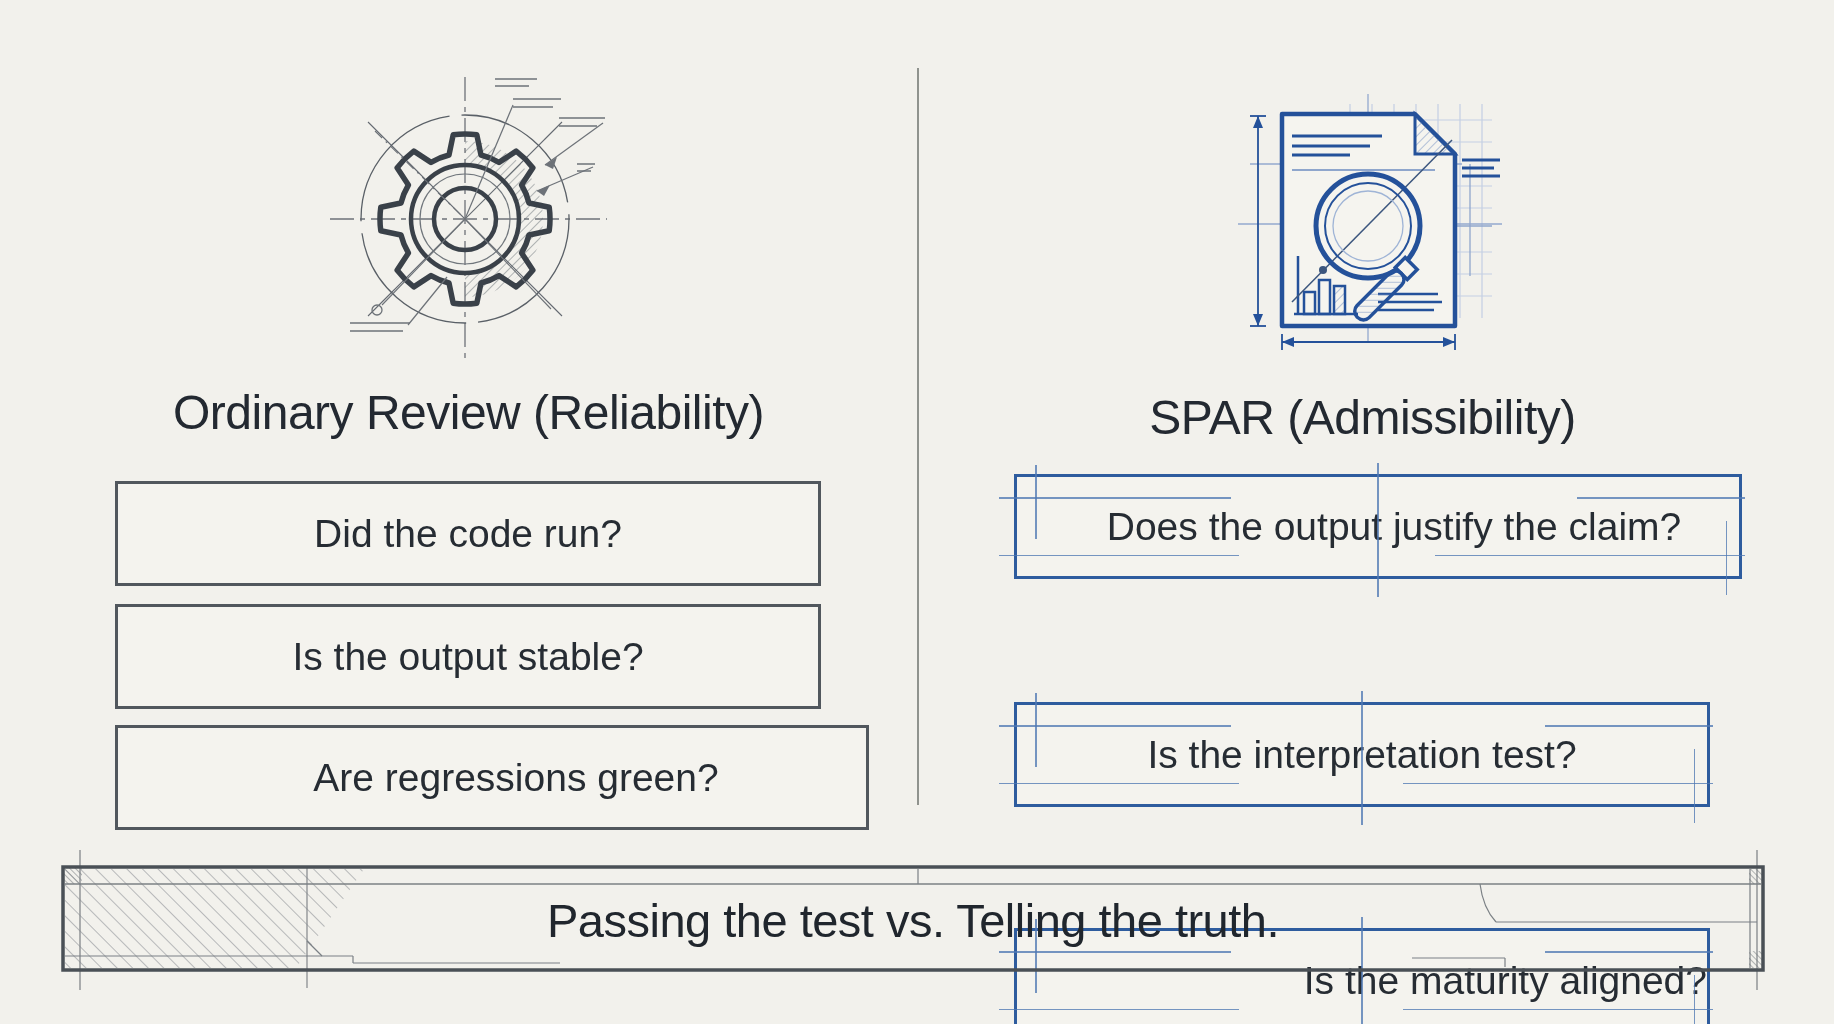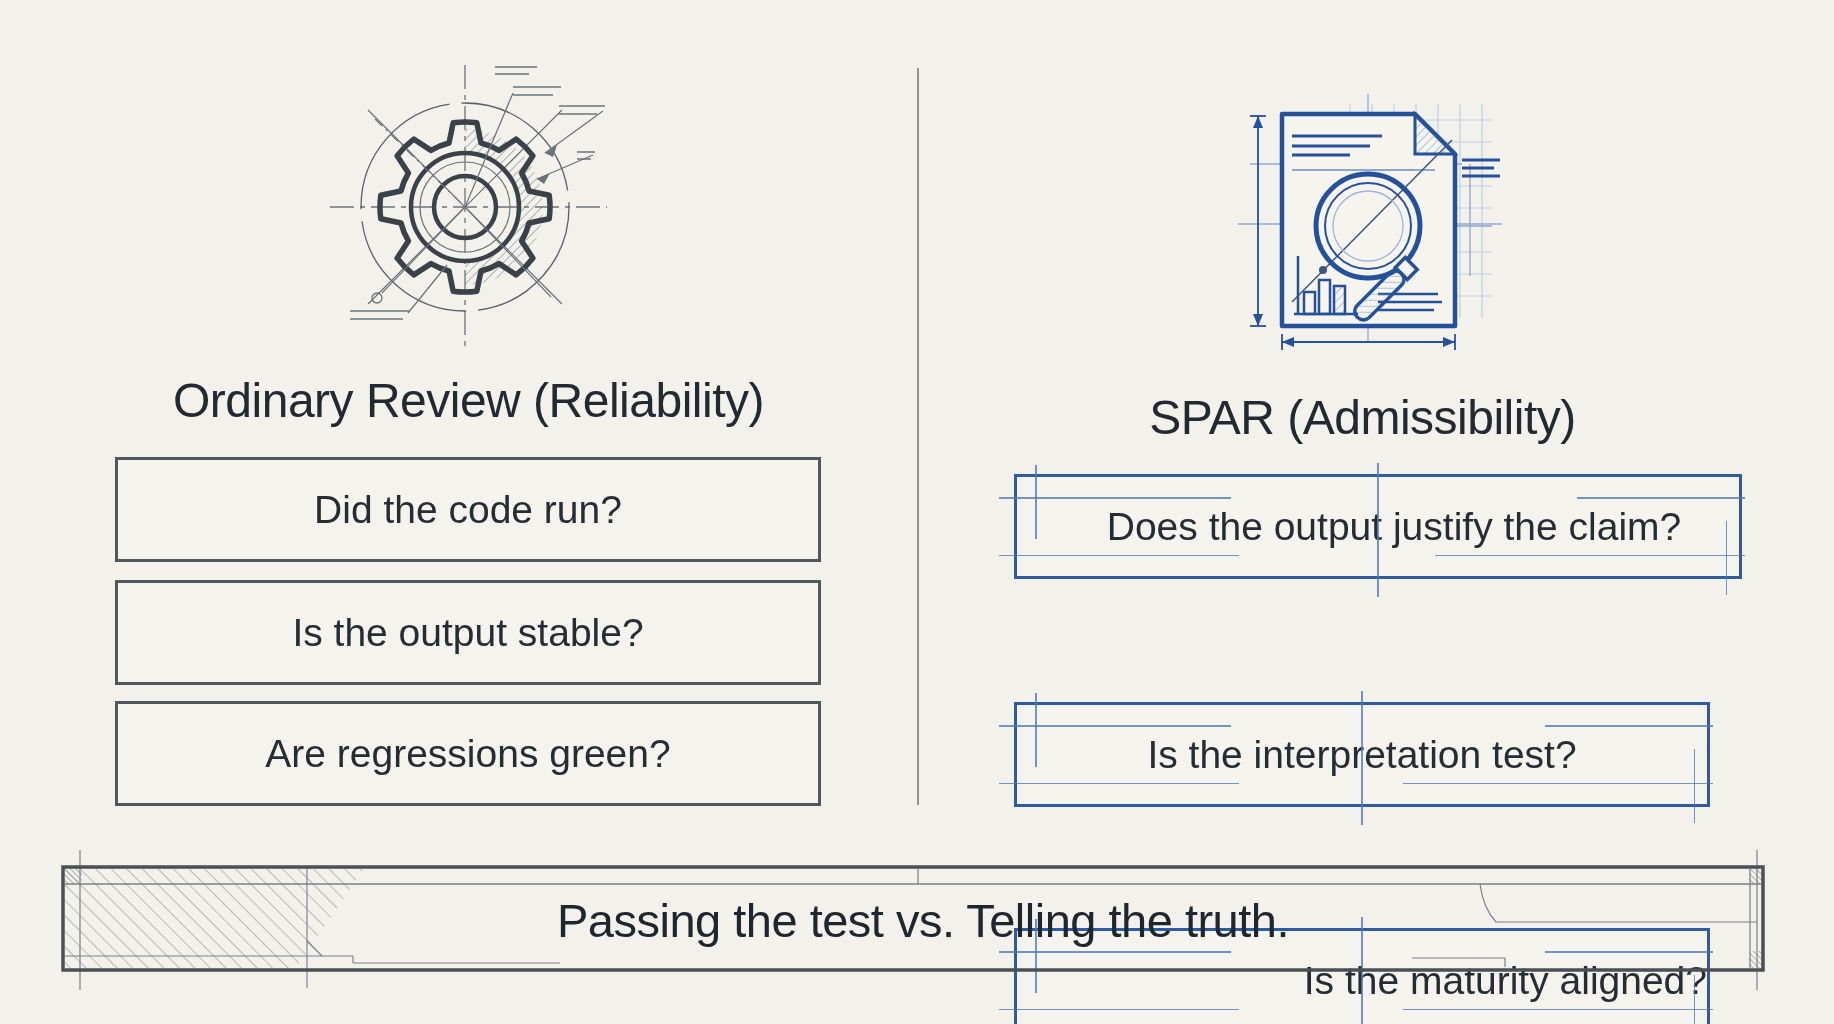"Ordinary Review (Reliability)" div.abs { top: 4px -> 16px }
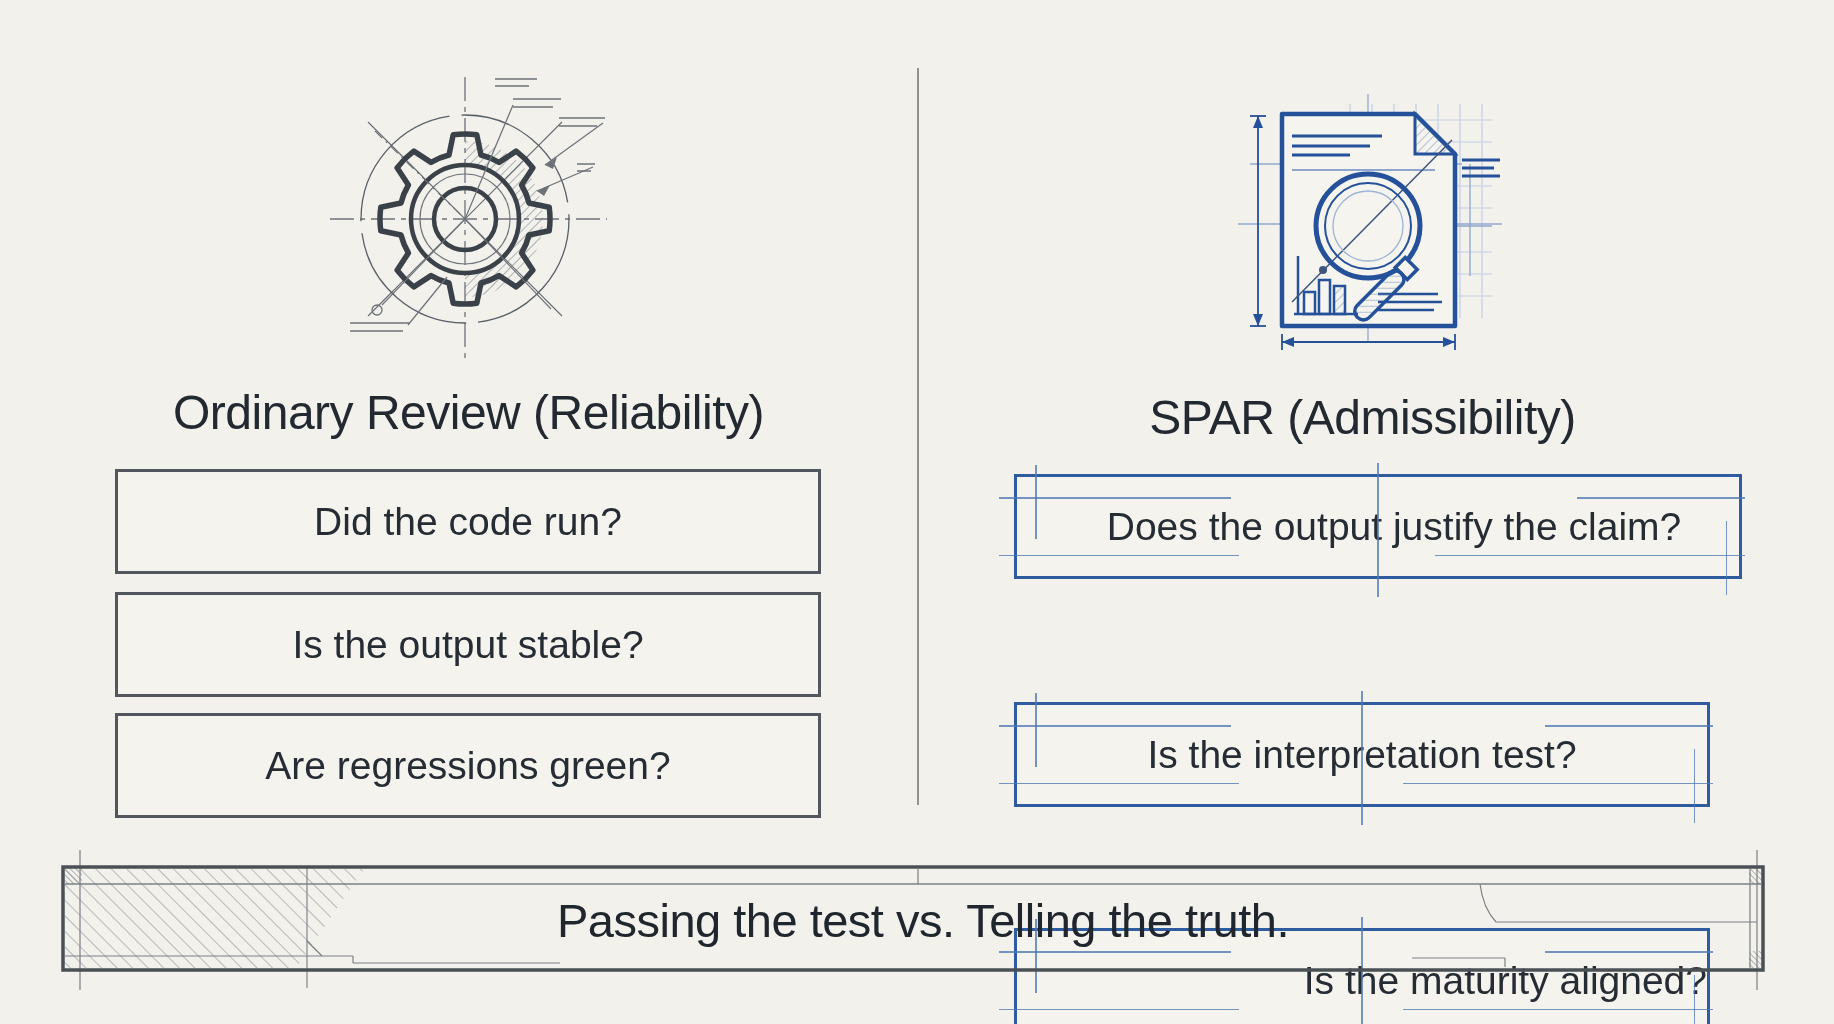"Did the code run?" .qbox.gray { margin-top: none -> 12px }
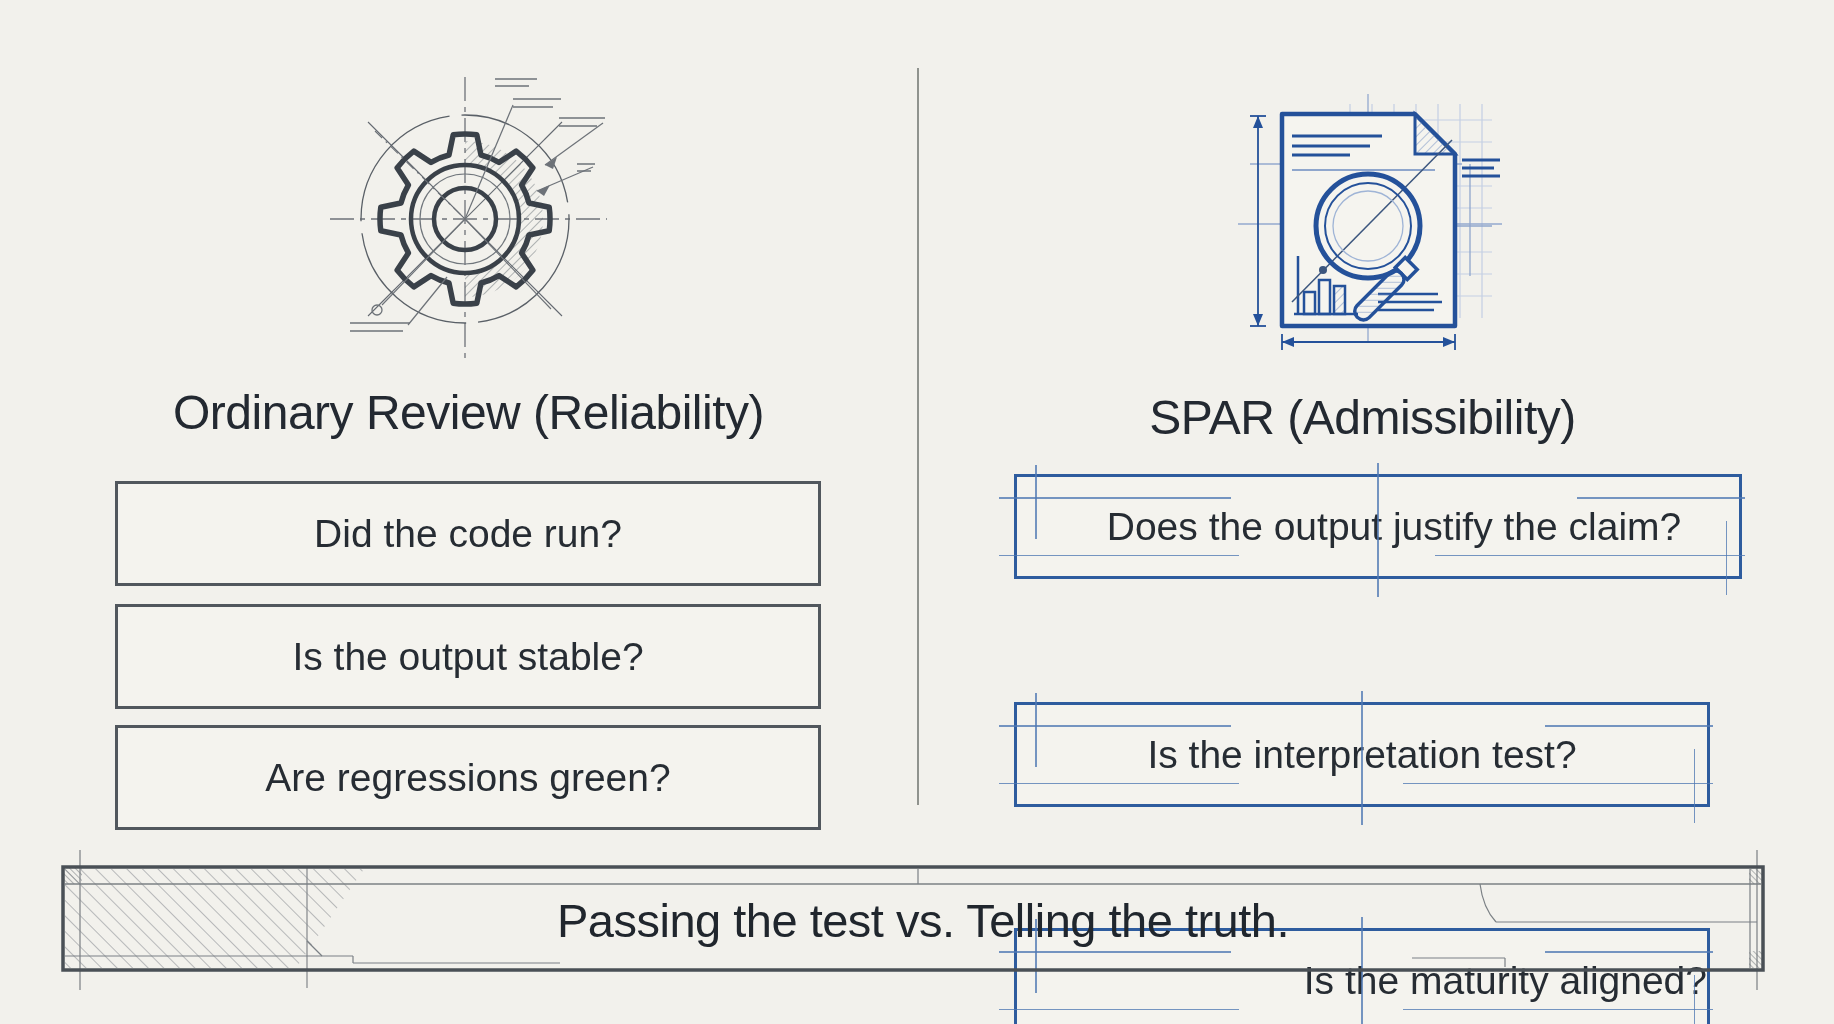"Are regressions green?" div.abs { padding-left: none -> 48px }
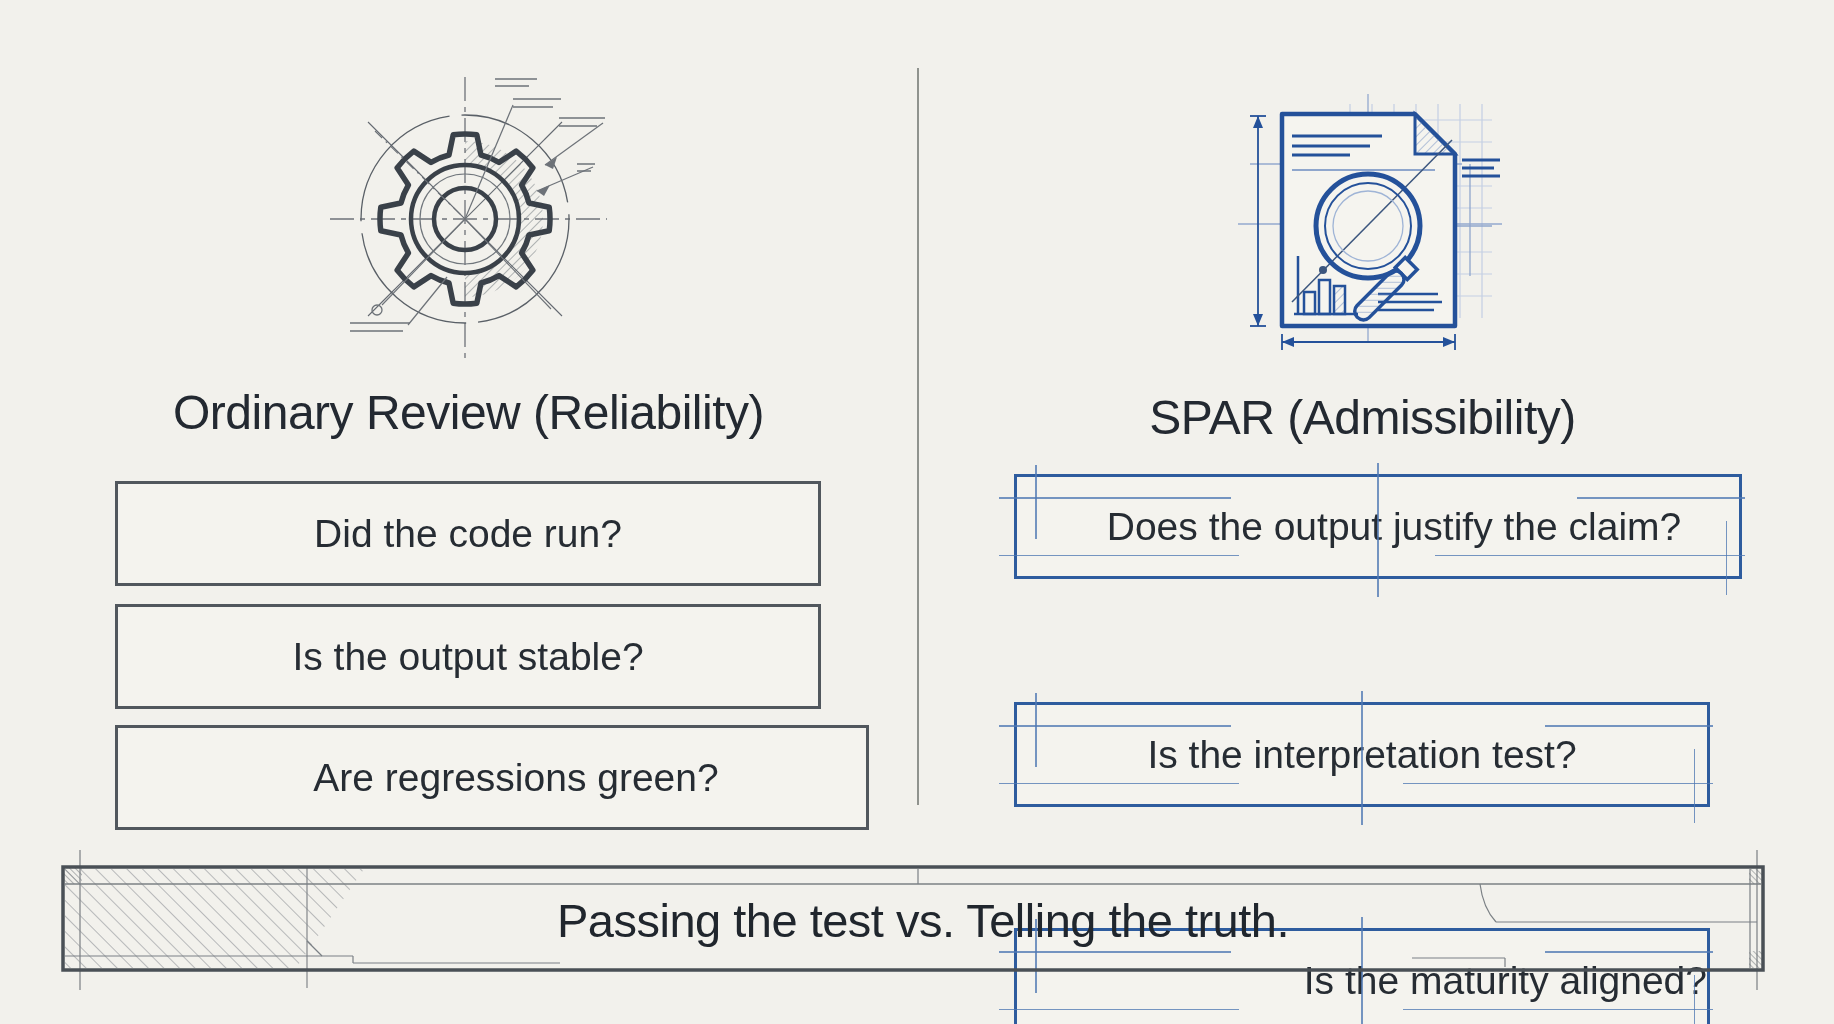"Passing the test vs. Telling" .caption { left: 73px -> 63px }
